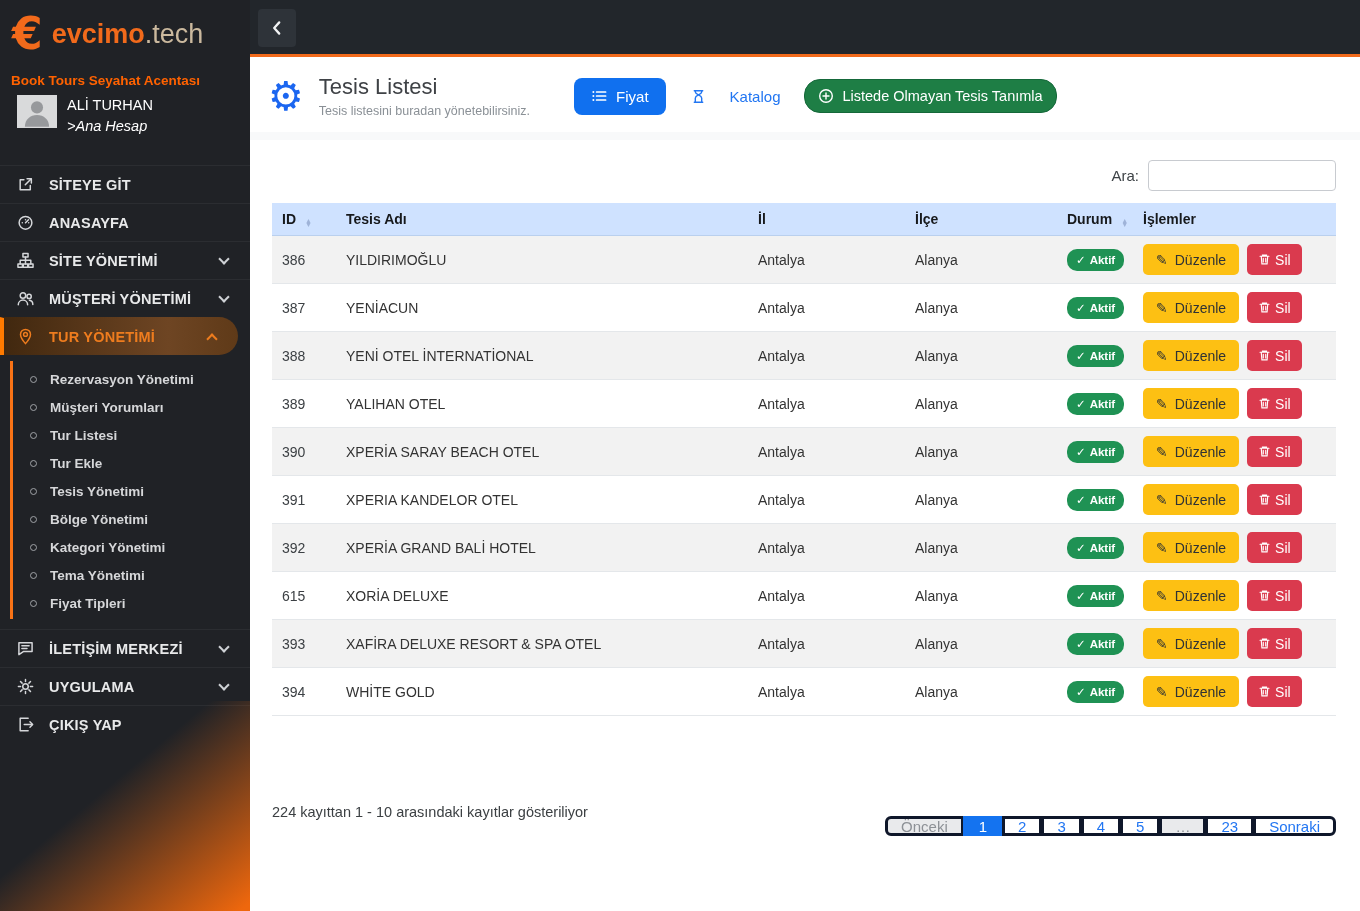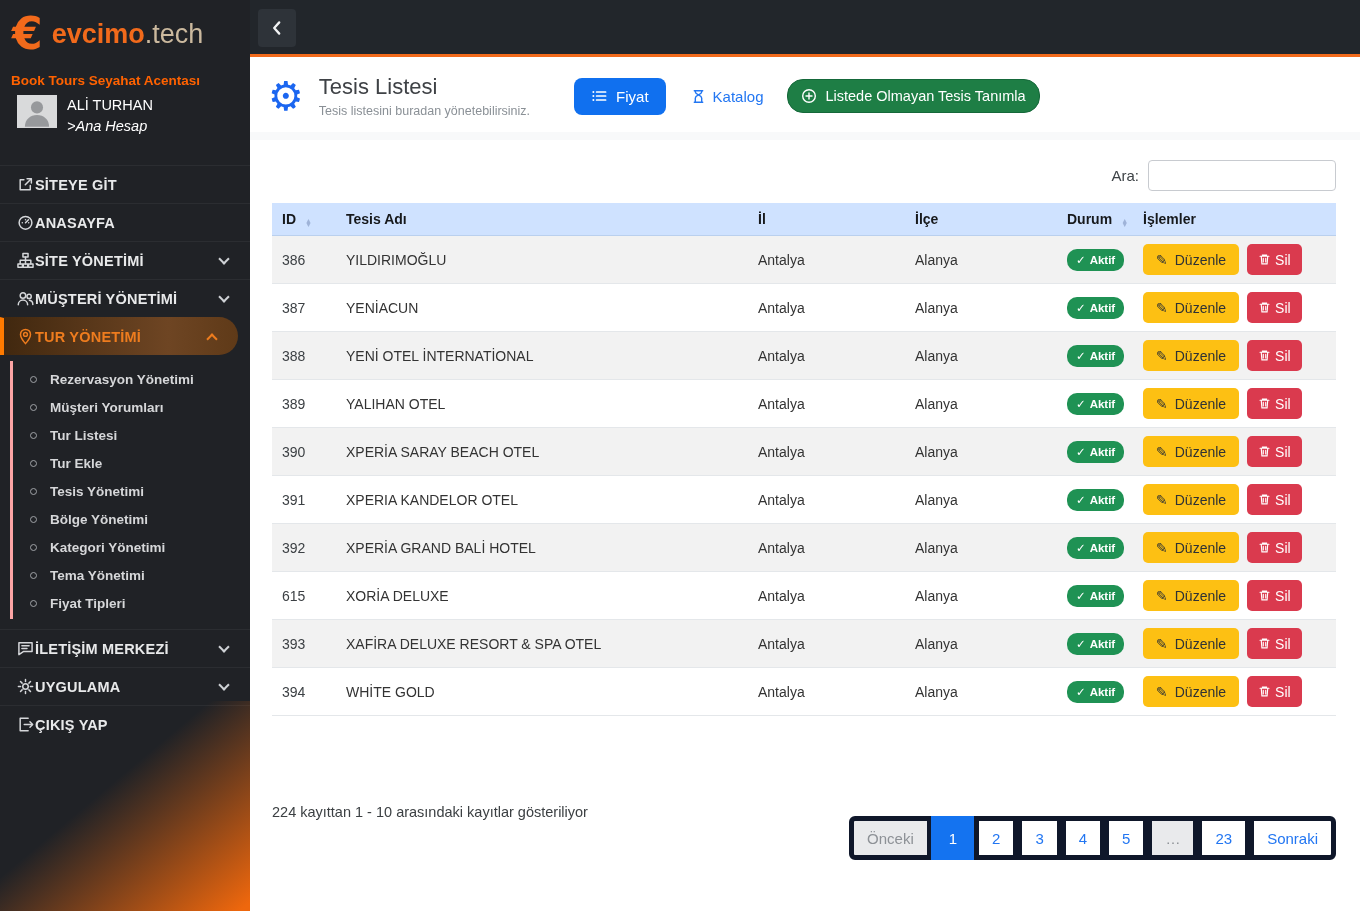"Katalog" .katalog-link { gap: 7px -> 24px }
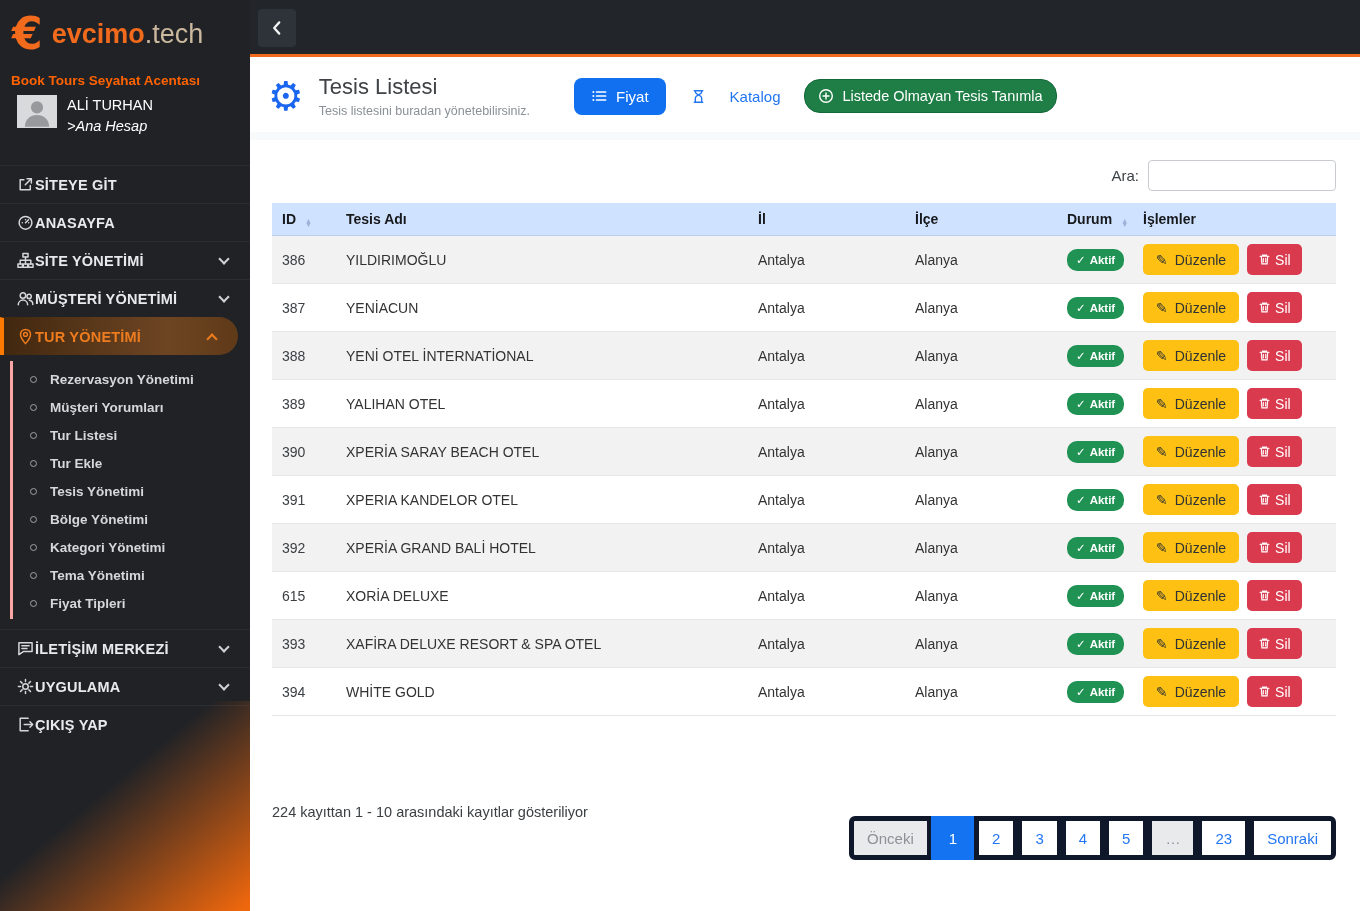"SİTEYE GİT" .nav-label { margin-left: none -> 14px }
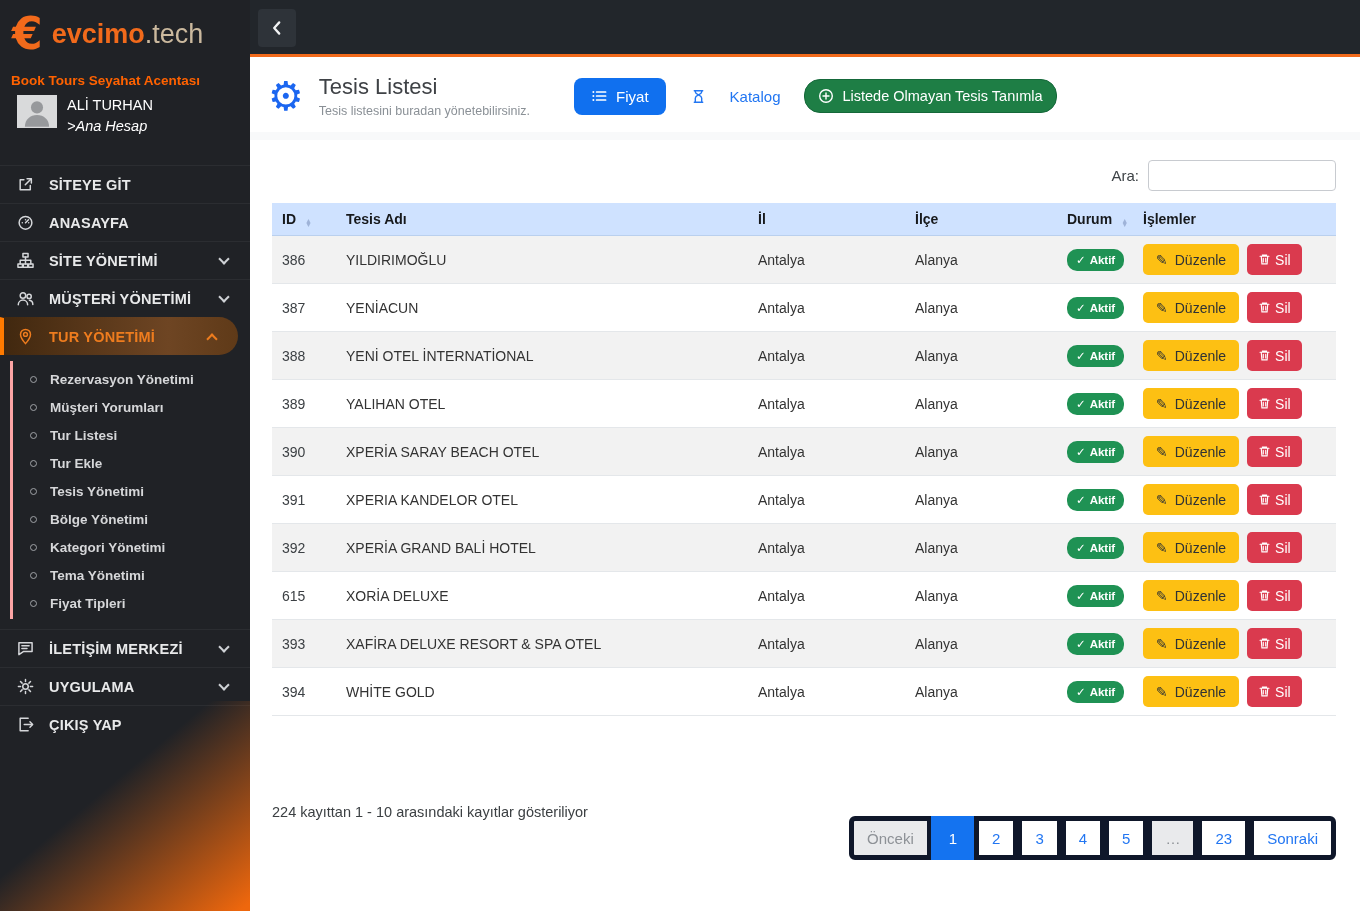"Rezervasyon Yönetimi" .submenu { border-left: 3px solid #fca5a5 -> 3px solid #f97316 }
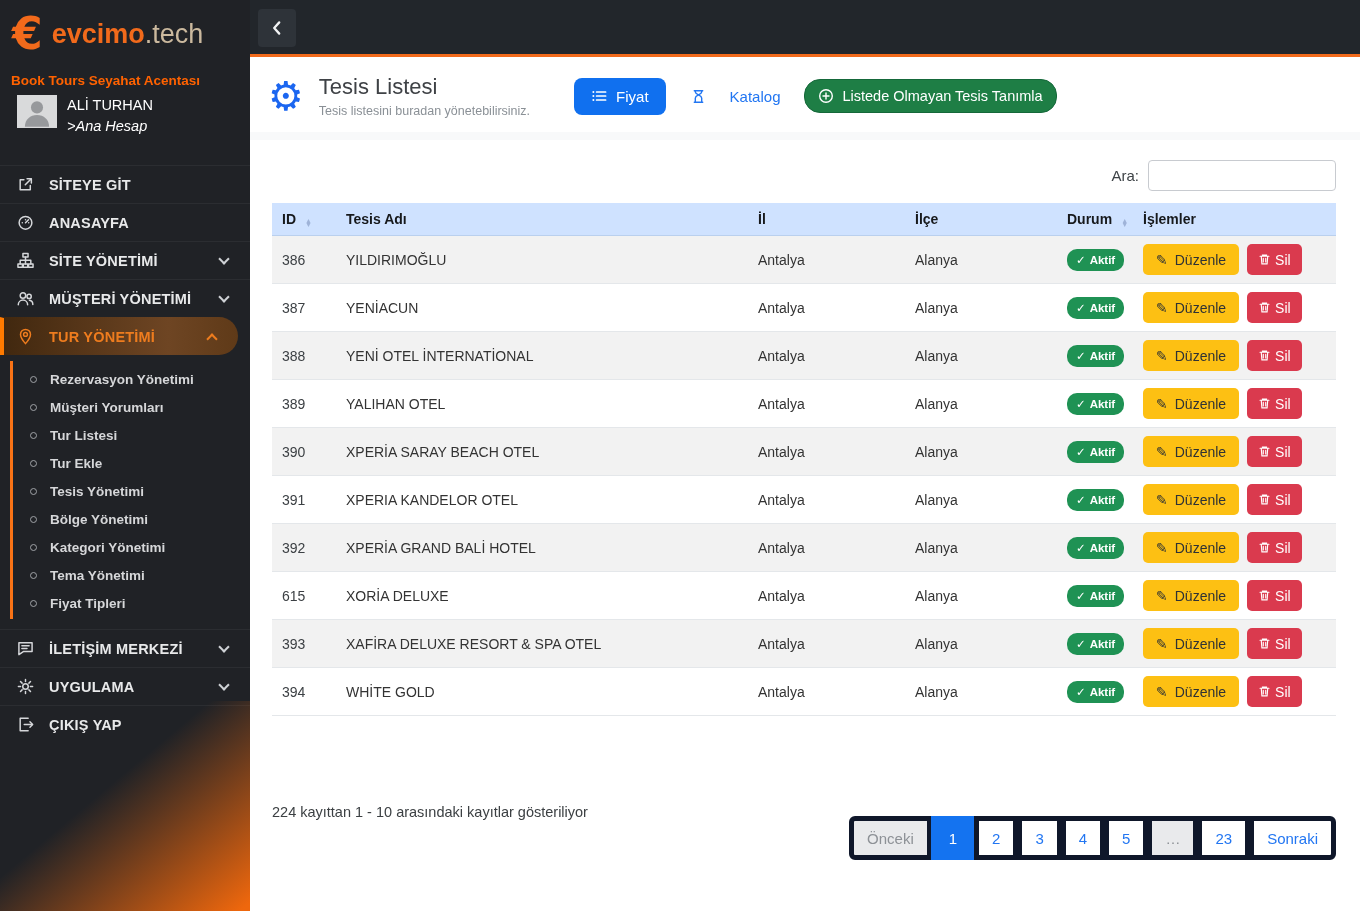"Önceki" .page-item { border: 5px solid #0f172a -> 3px solid #0f172a; height: 44px -> 20px }
